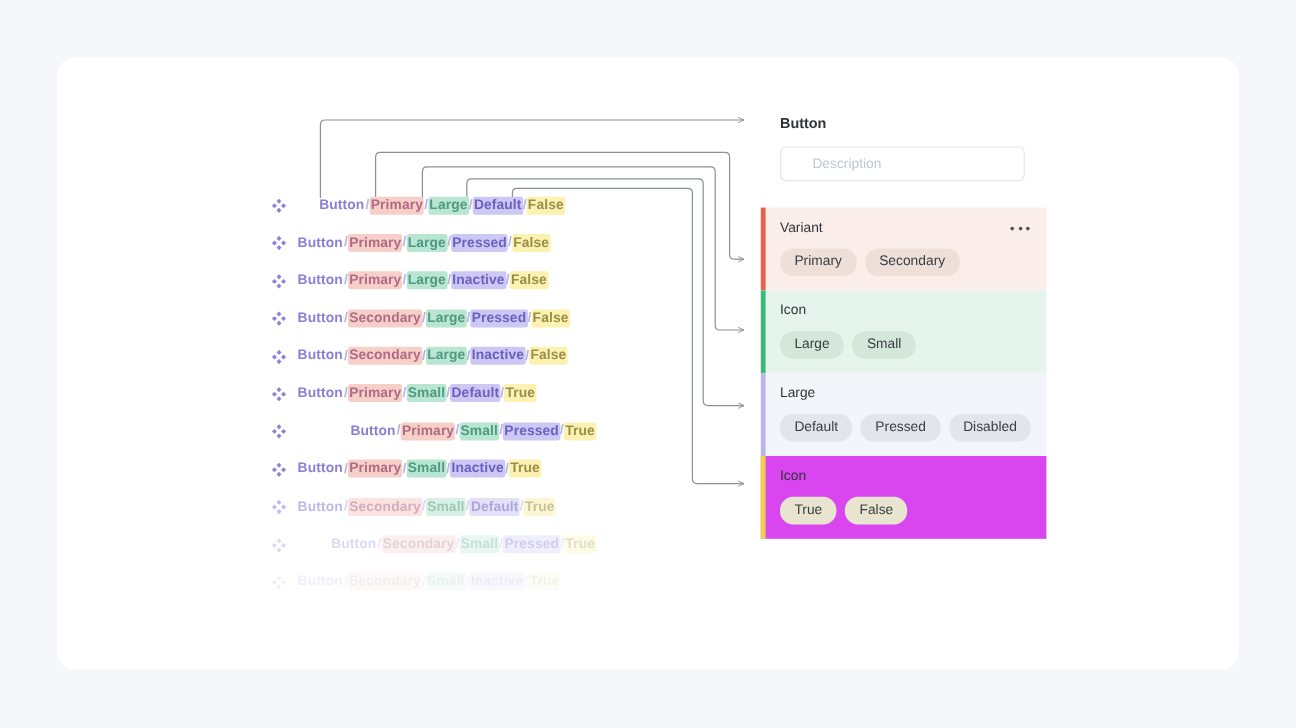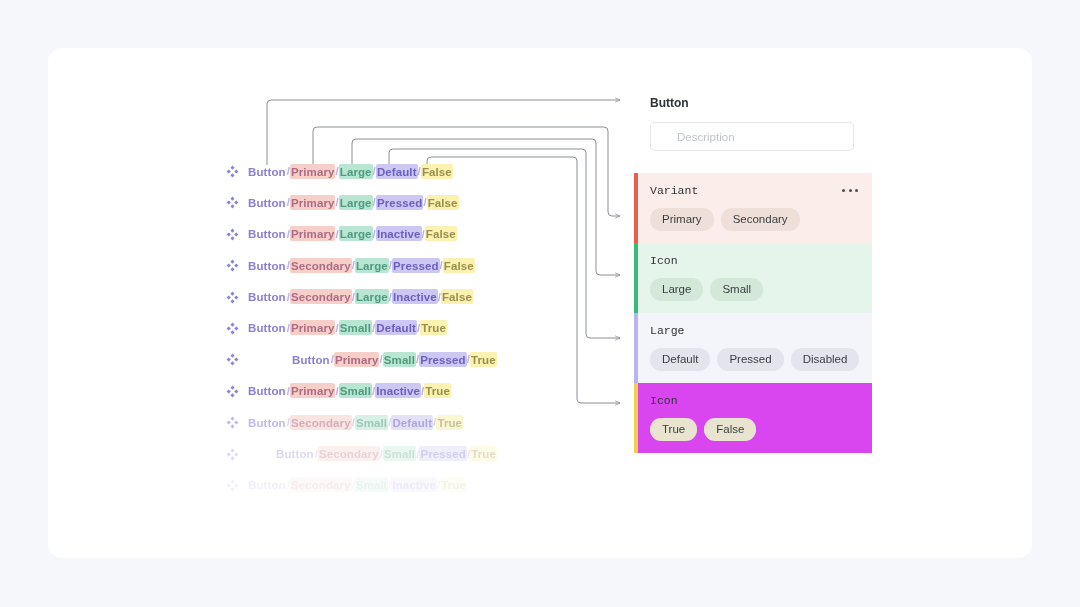"Button/Primary/Large/Default/False" div.variant-row { gap: none -> 18px }
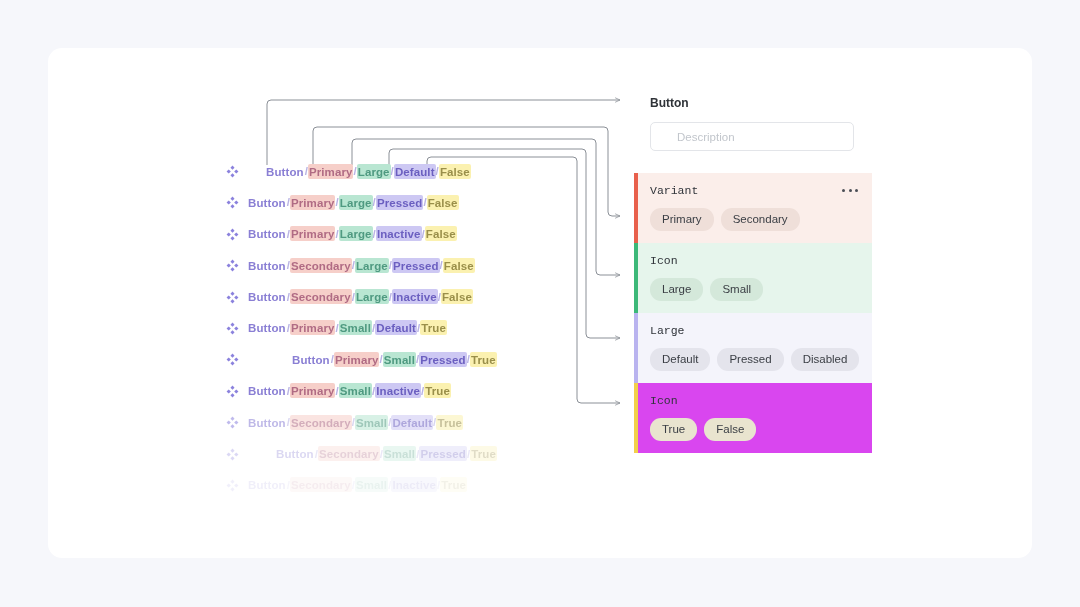"Variant" .prop-head { font-family: Liberation Mono, monospace -> none }
